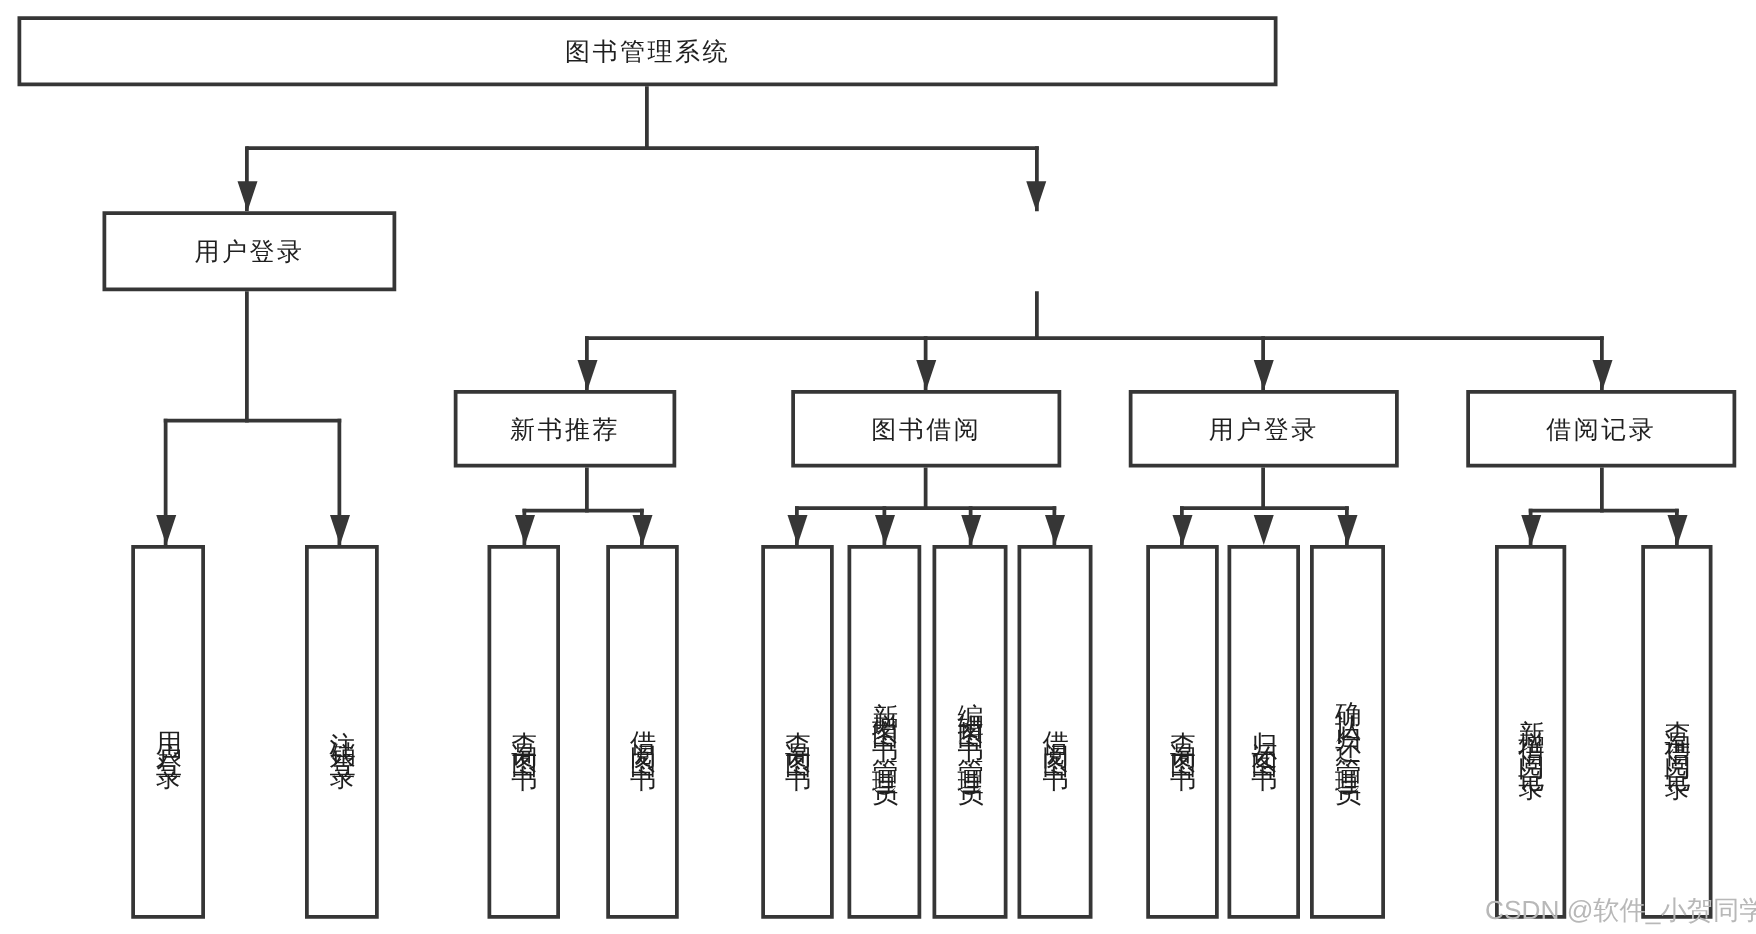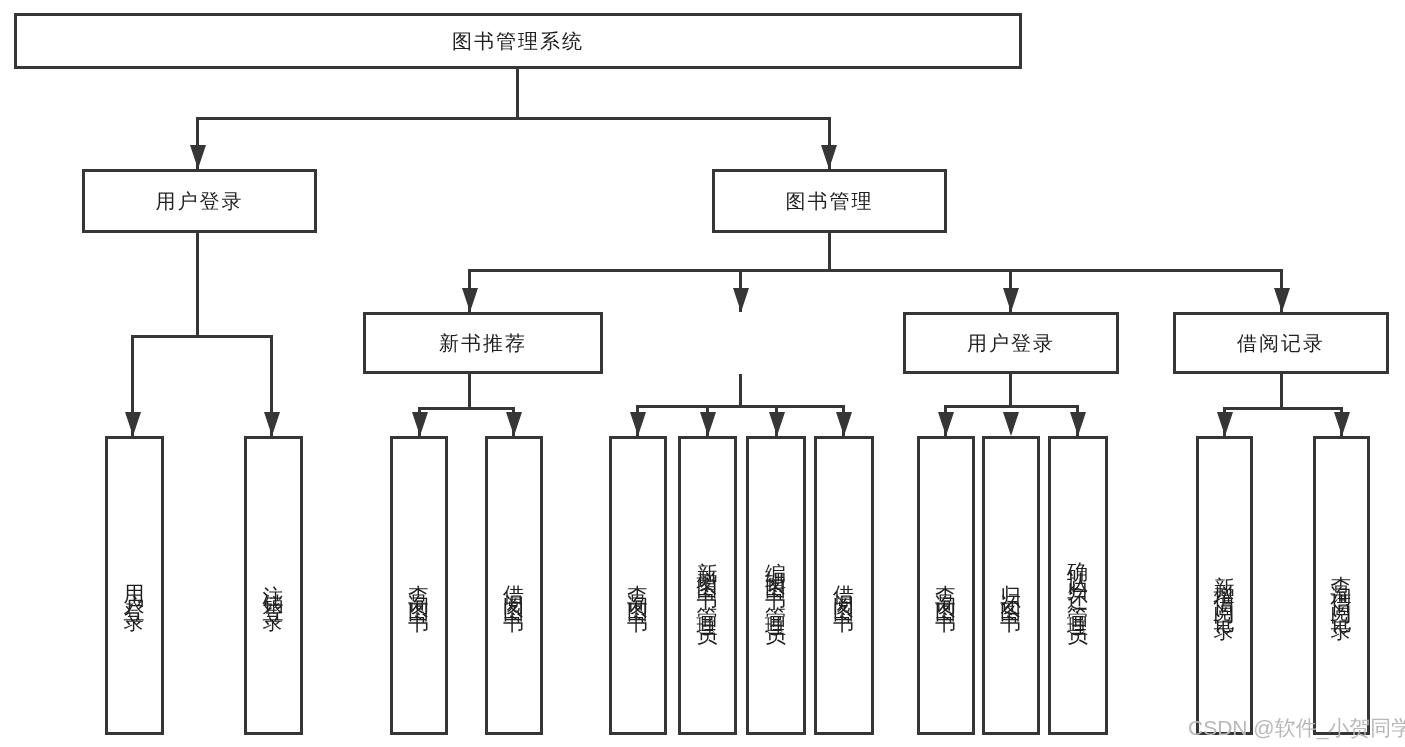"图书管理" div.box { html: <div> <span>图书管理</span> </div> -> none }
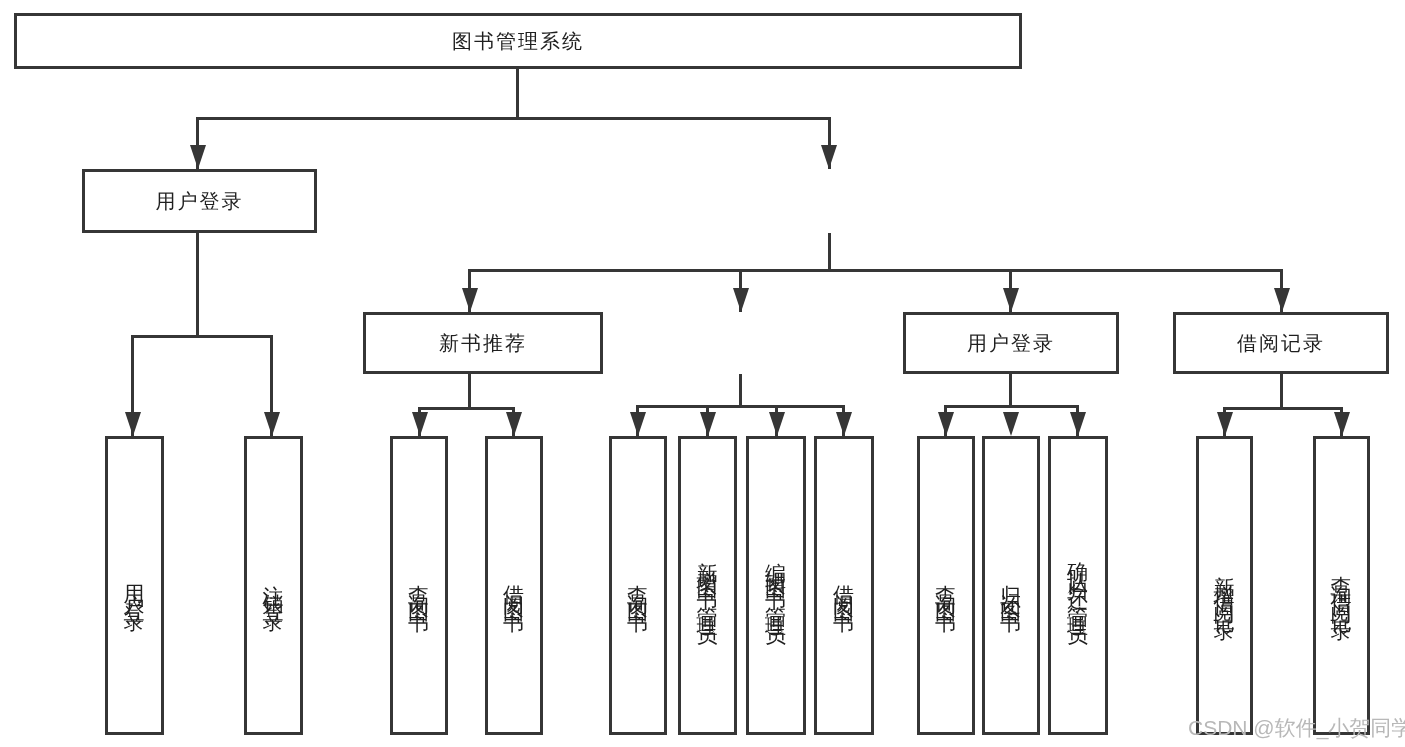"新书推荐" div.box { width: 240px -> 178px }
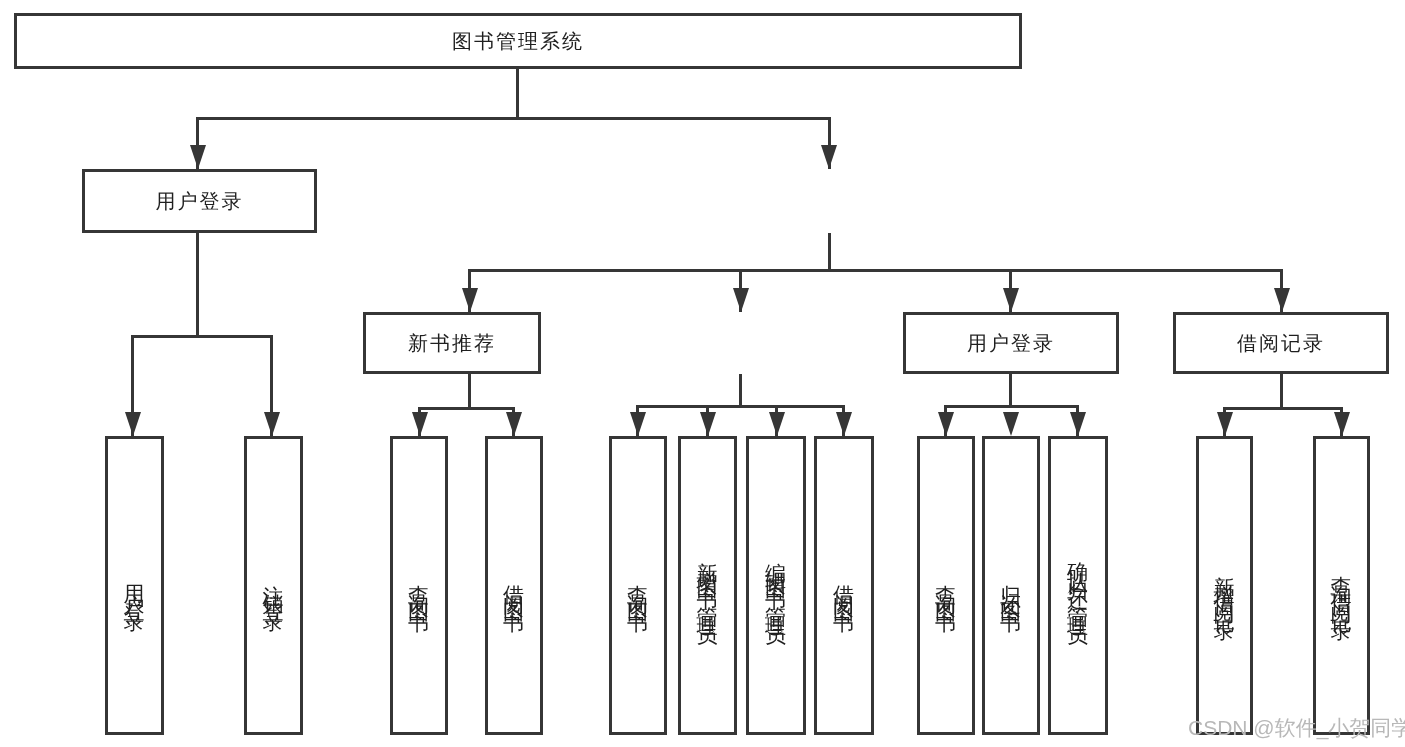"图书借阅" div.box { html: none -> <div> <span>图书借阅</span> </div> }
